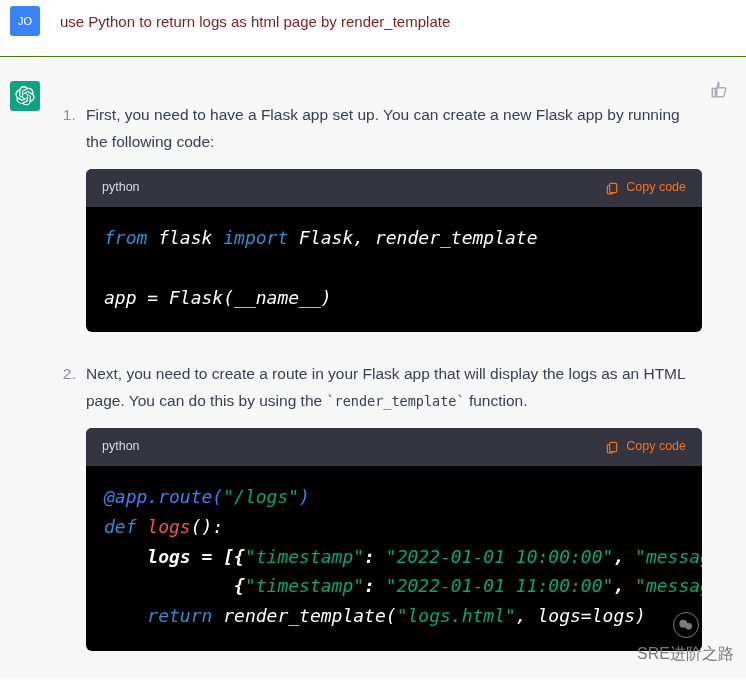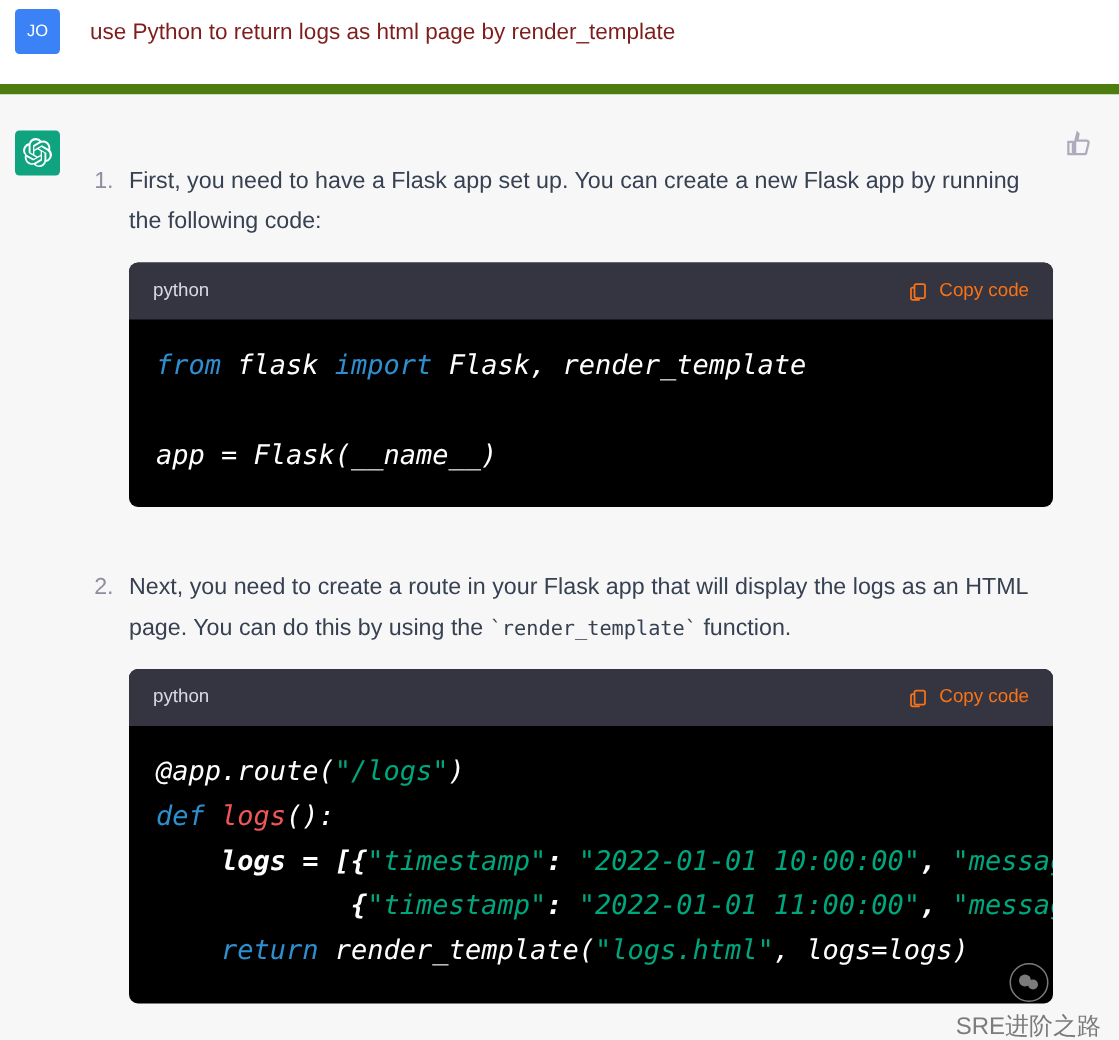"JO" .msg-row { border-bottom: 7px solid #4d7c0f -> 1px solid #4d7c0f }
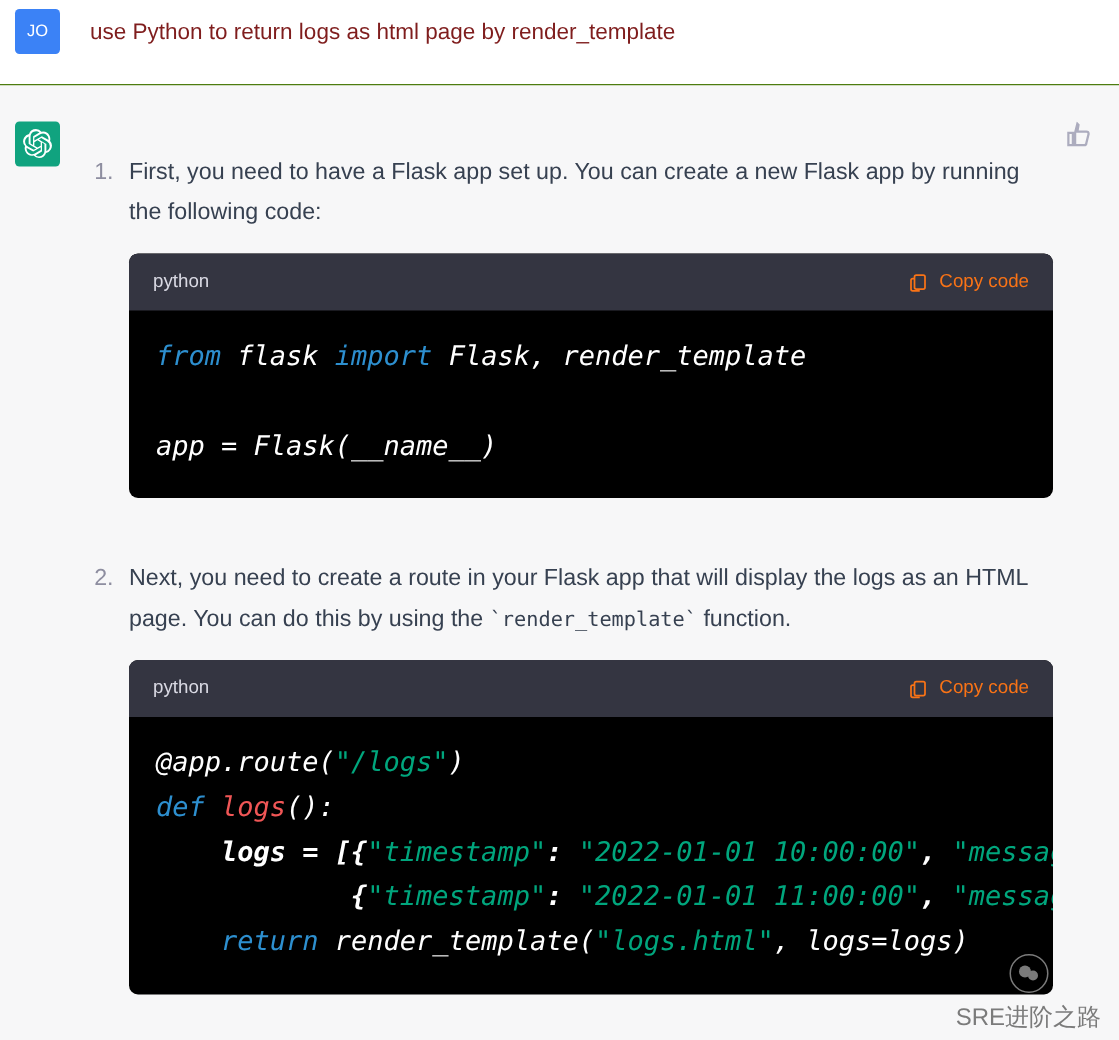"python" .codeblock { margin: 14px 0 40px 0 -> 14px 0 28px 0 }
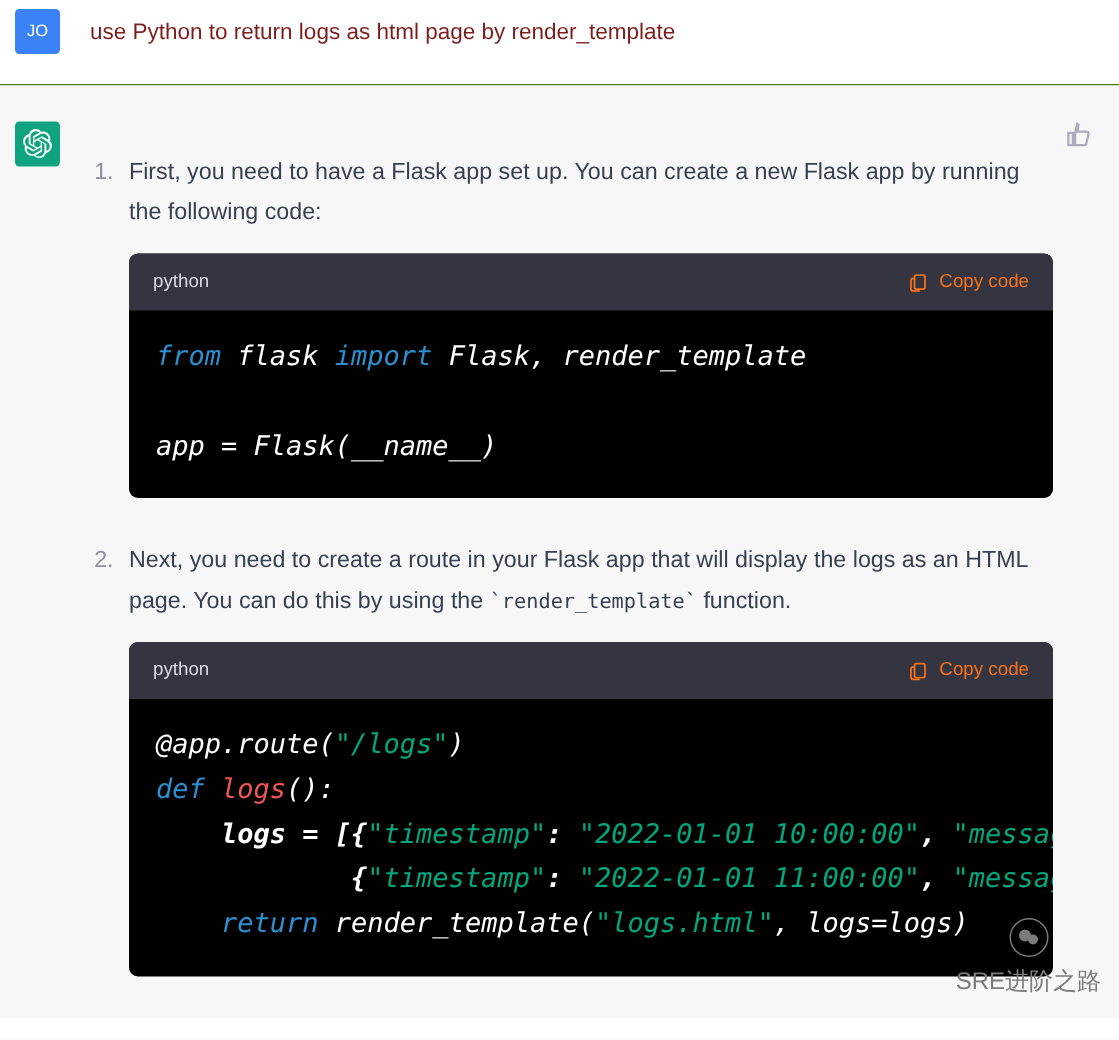"@app.route(" .tk-dec { color: #ffffff -> #3b82f6 }
